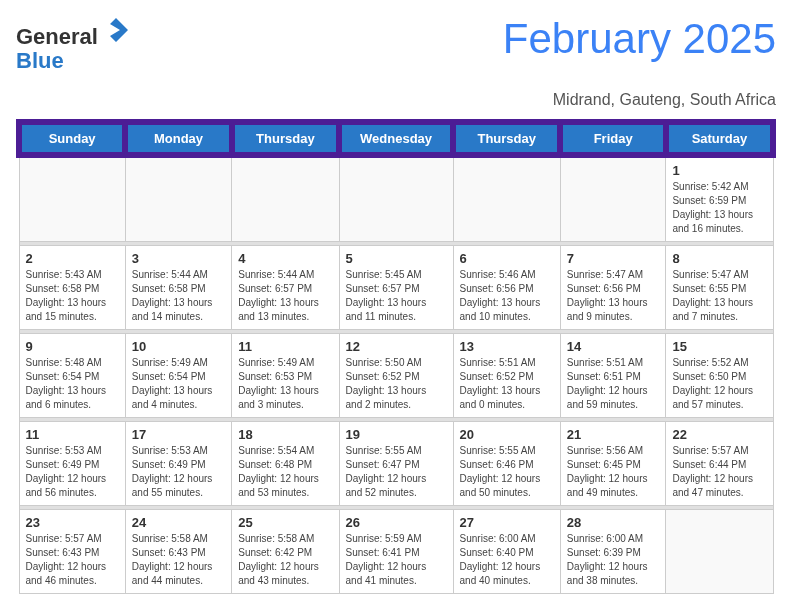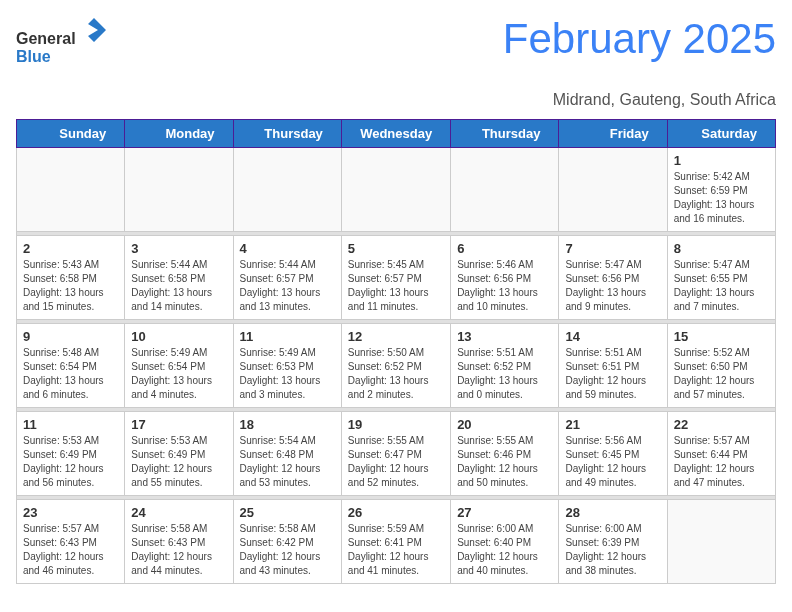"General" .logo-text { font-size: 16px -> 22px }
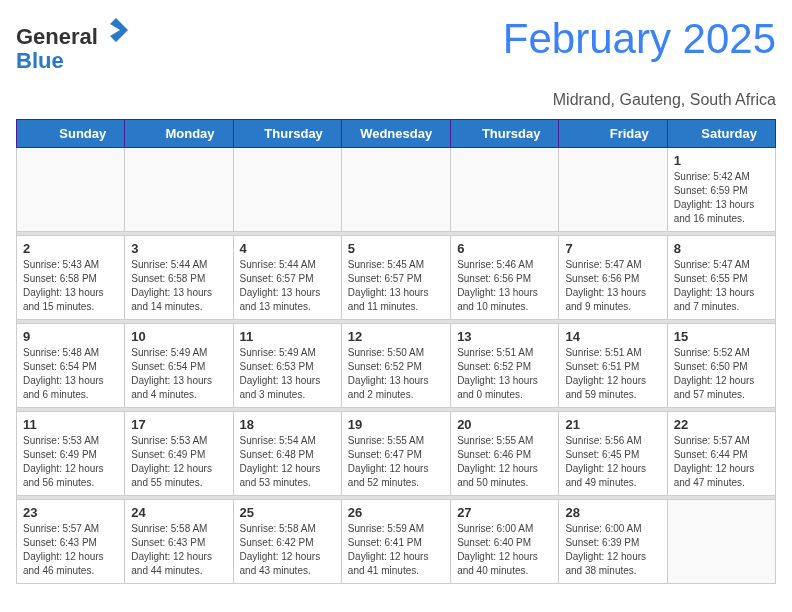"Sunday" .calendar th { border: 1px solid #4c1d95 -> 6px solid #4c1d95; text-align: right -> center }
